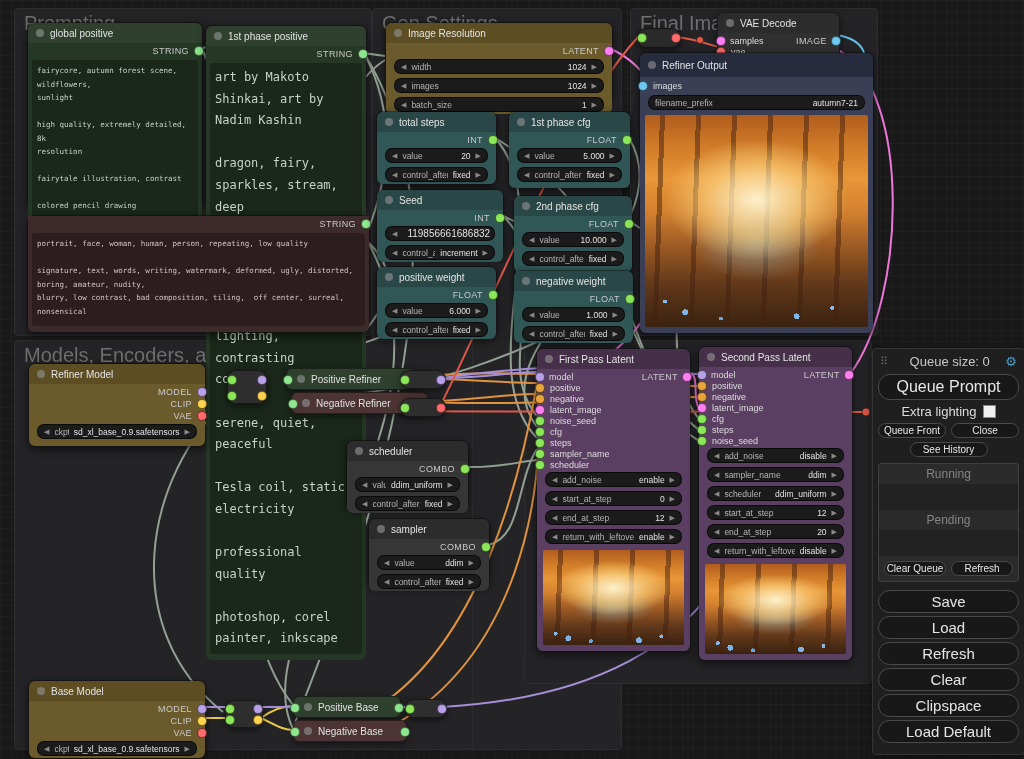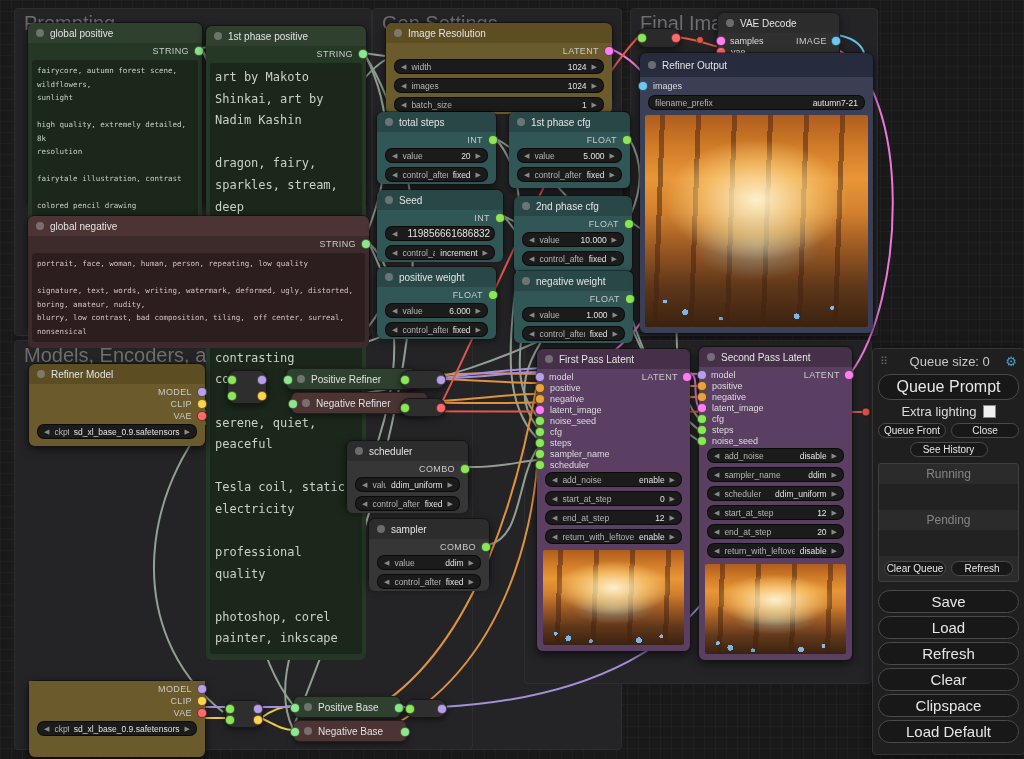"global negative" div.nhead { html: <div> <span></span> <span>global negative</span> </div> -> none }
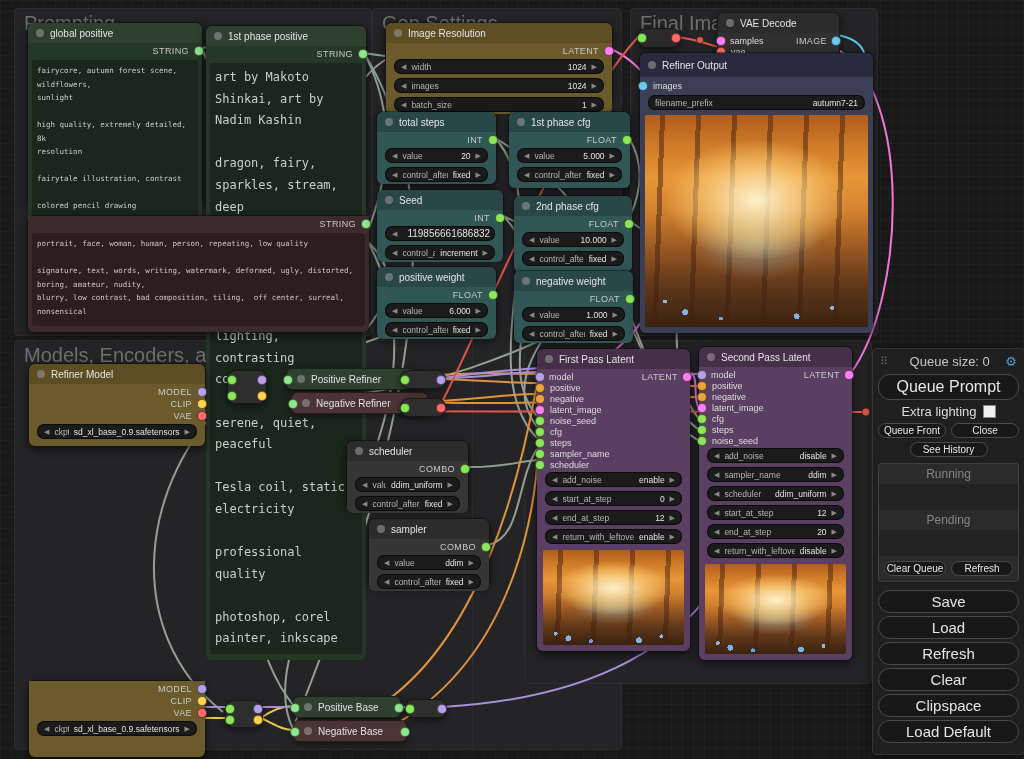"Base Model" div.nhead { html: none -> <div> <span></span> <span>Base Model</span> </div> }
